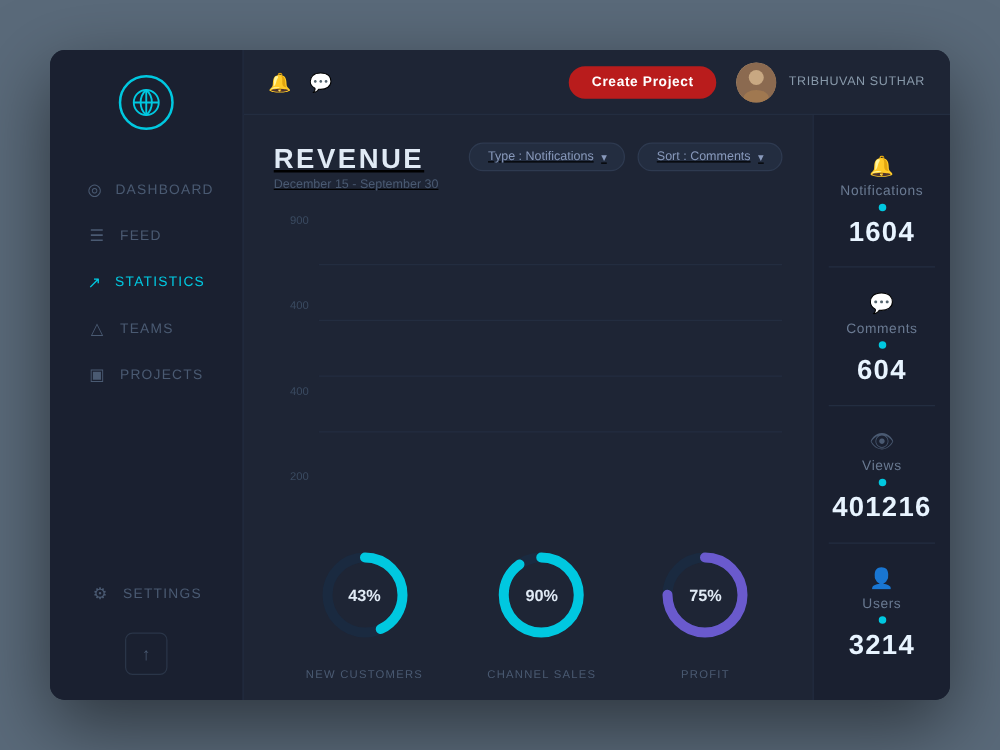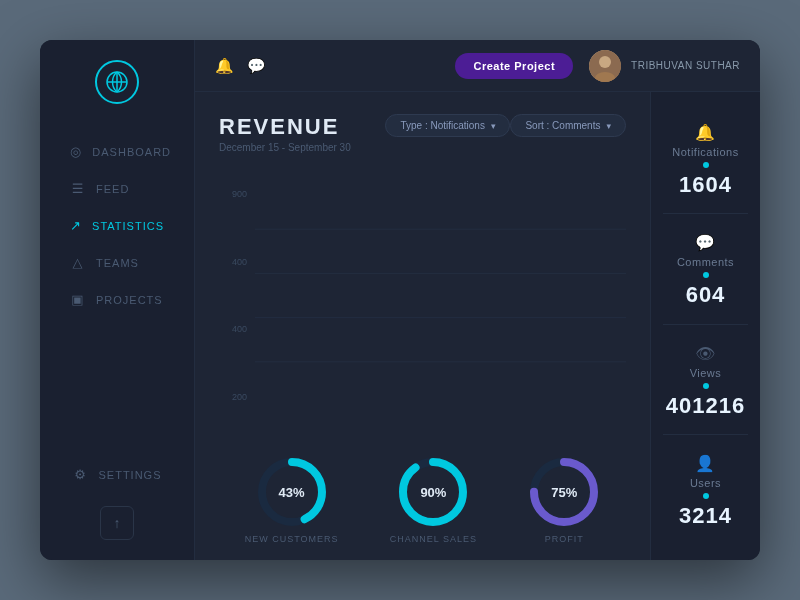"Create Project" .create-btn { background: #4c1d95 -> #b91c1c }
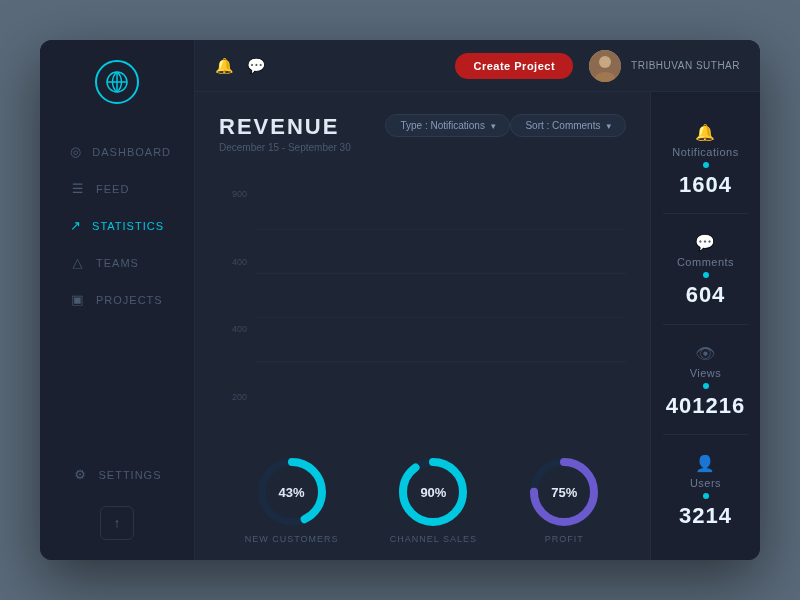"REVENUE" .chart-header { margin-bottom: 32px -> 14px; text-decoration: none -> underline }
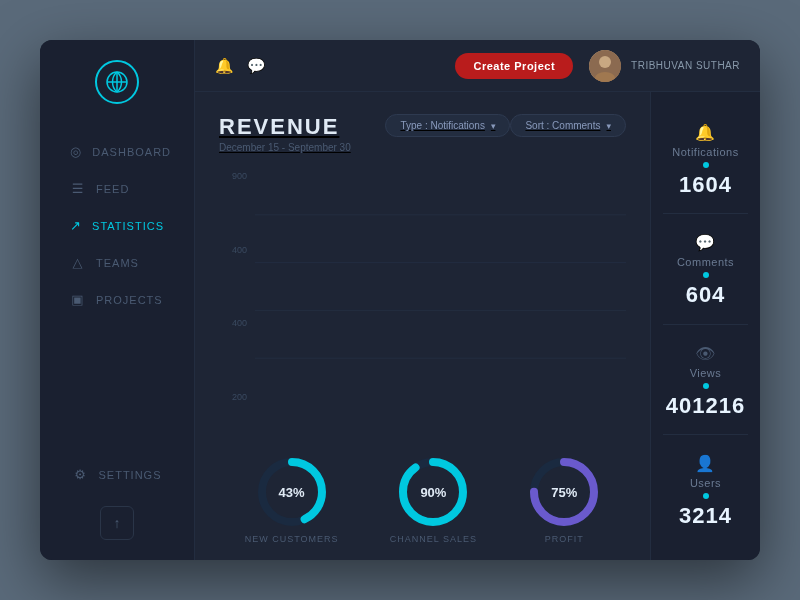"Type : Notifications" .chart-filters { gap: none -> 10px }
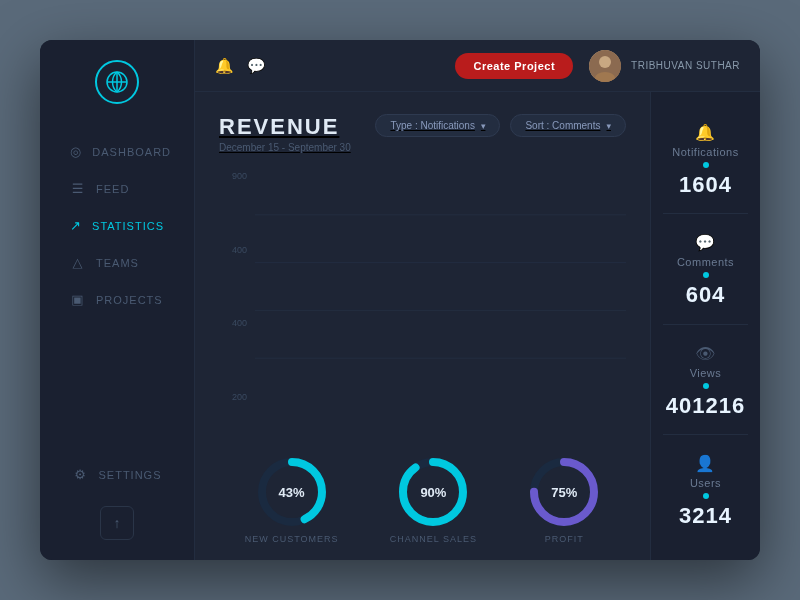"43%" .metric-item { gap: 6px -> 22px }
